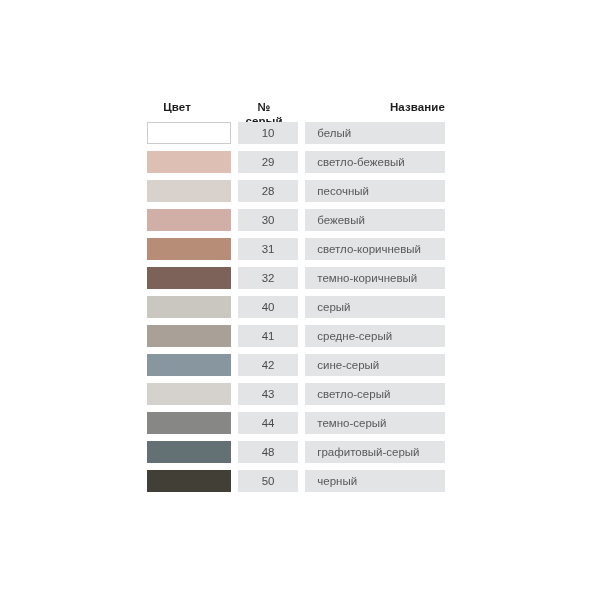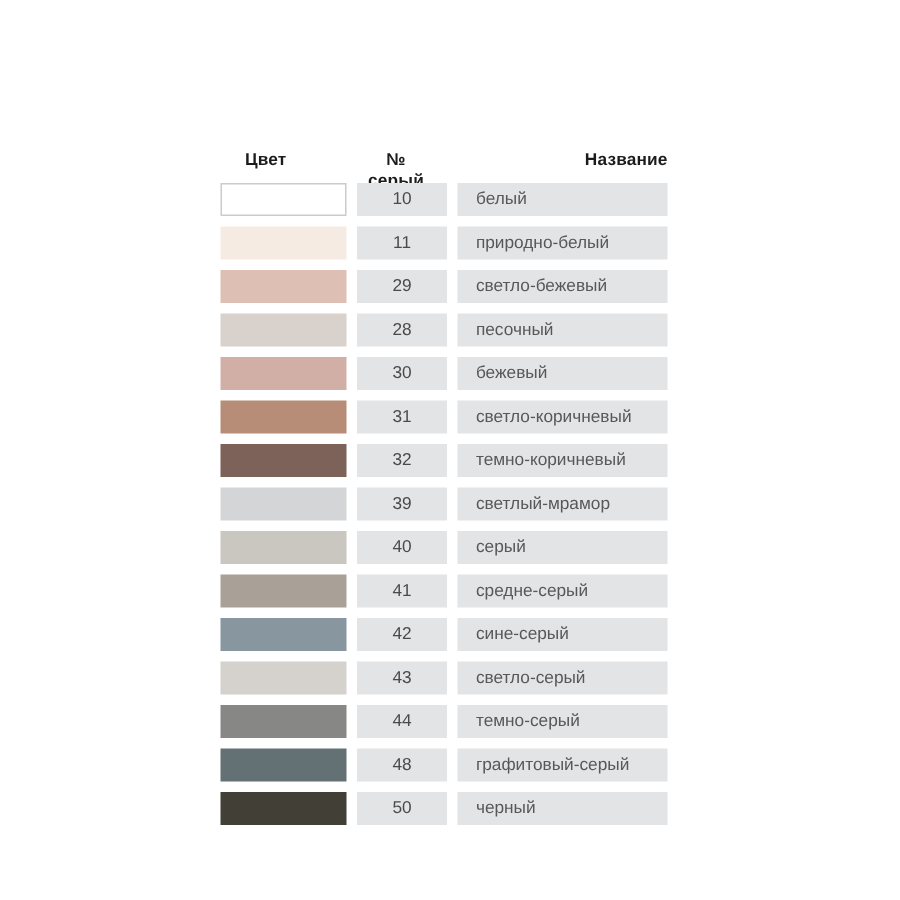"11" div.trow { html: <div> <div></div> <div>11</div> <div>природно-белый</div> </div> -> none }
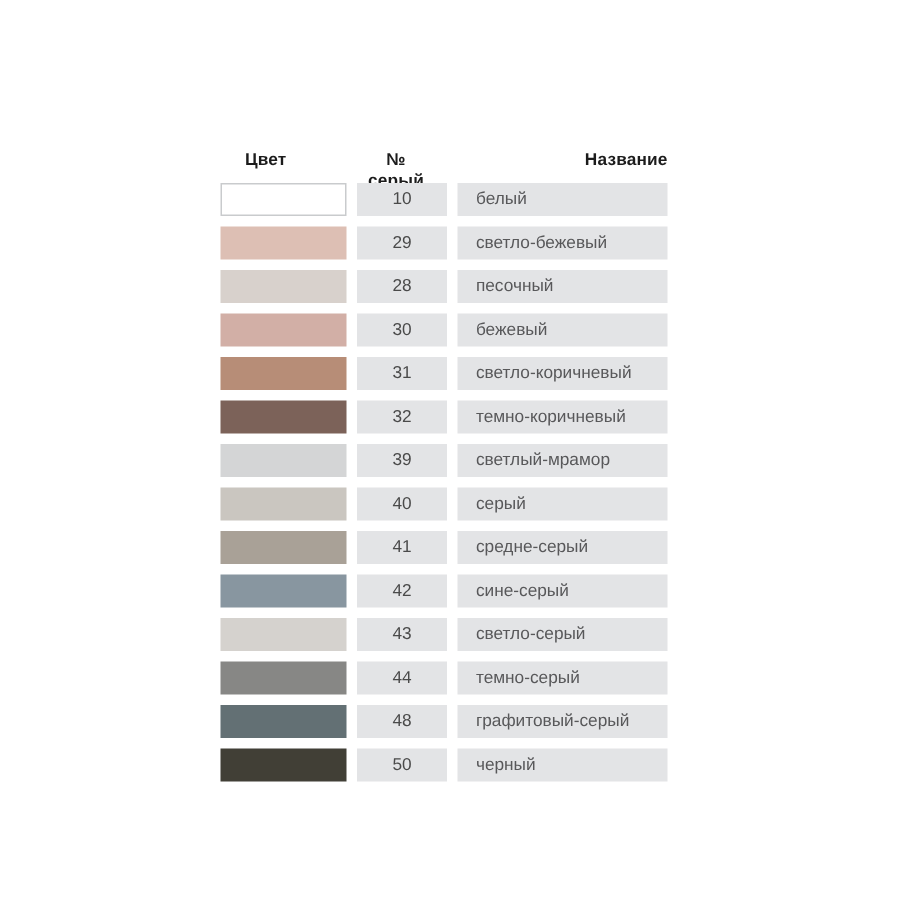"39" div.trow { html: <div> <div></div> <div>39</div> <div>светлый-мрамор</div> </div> -> none }
